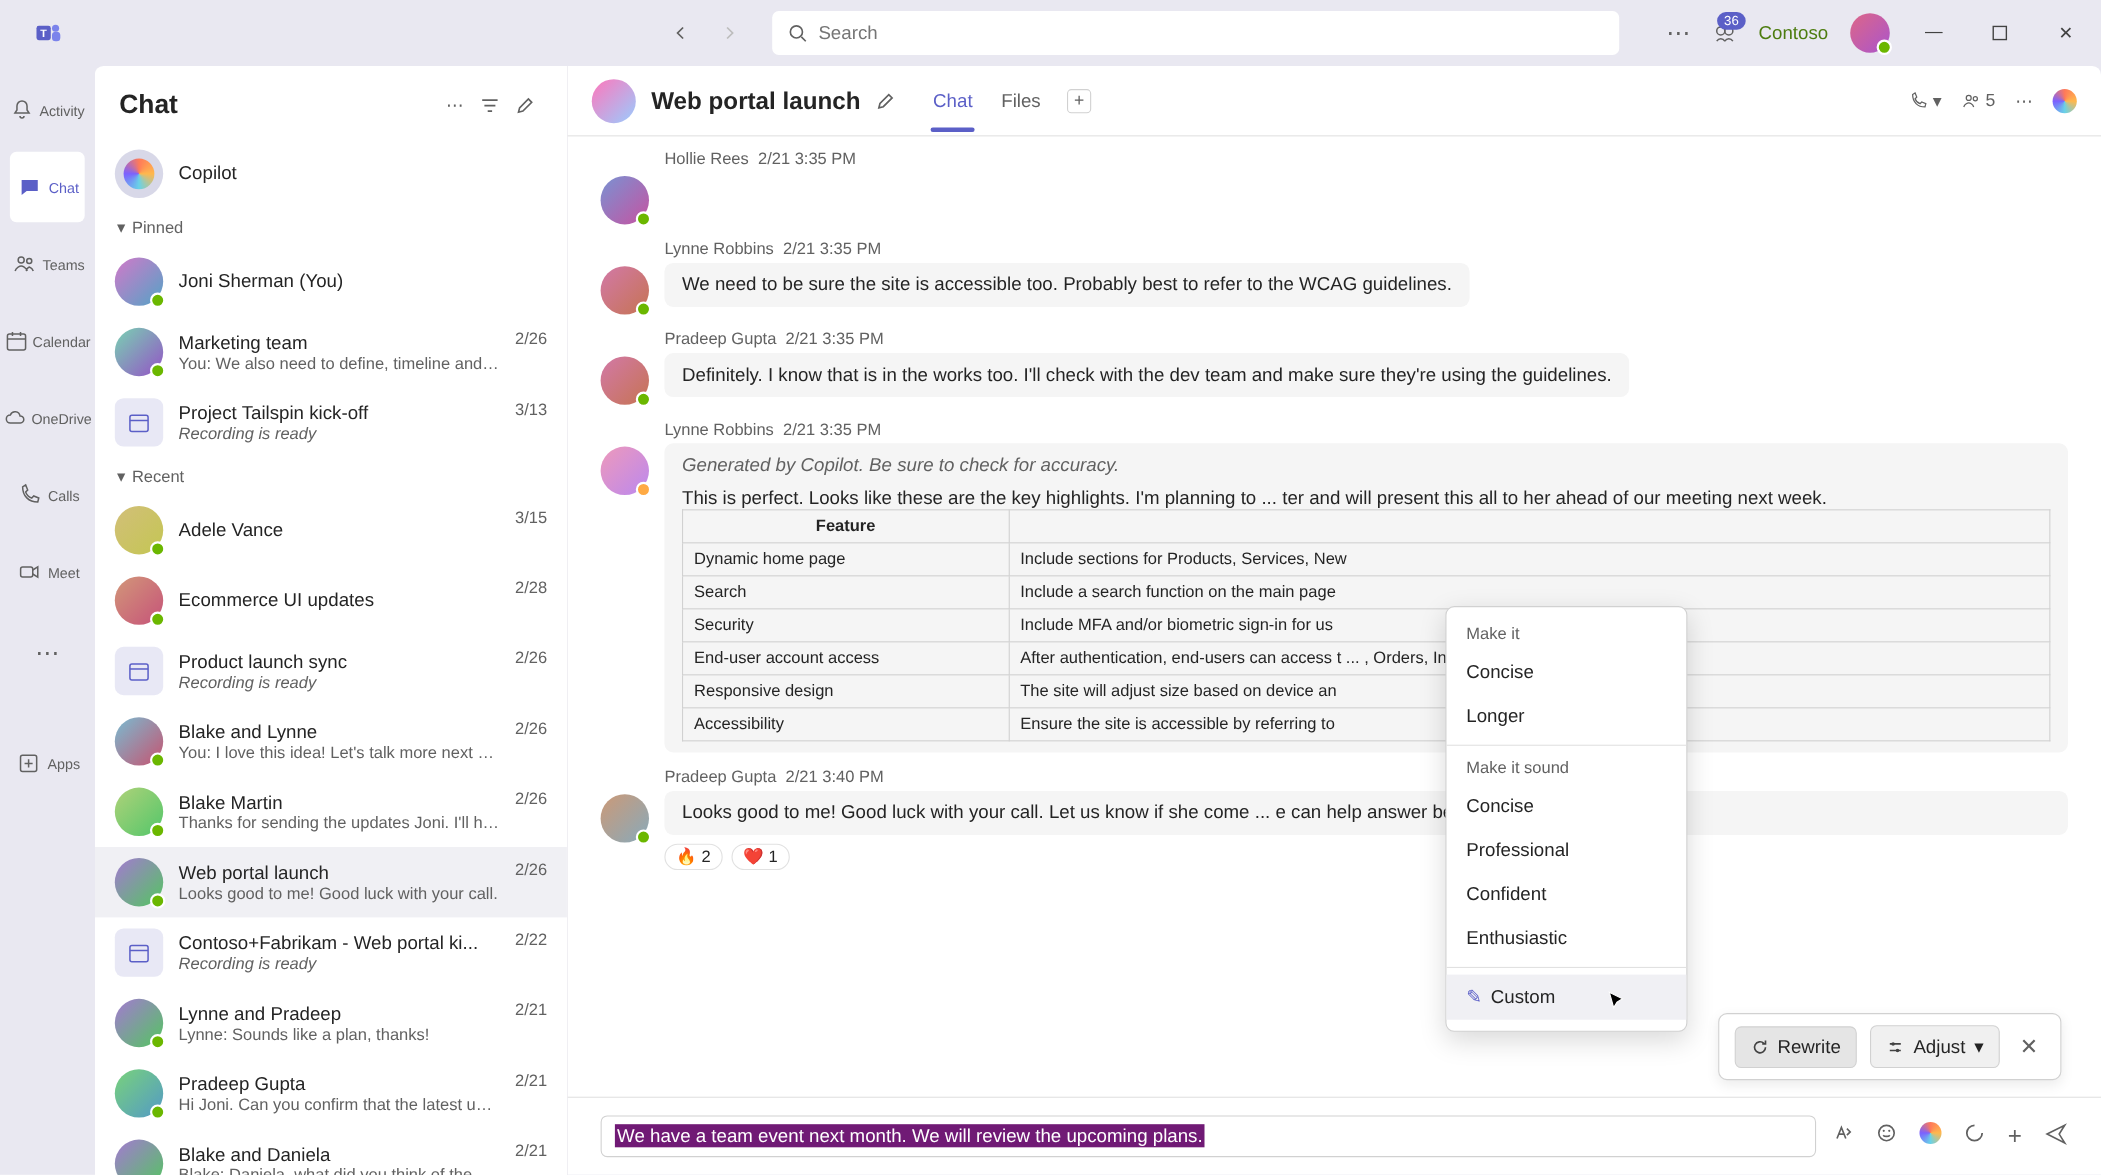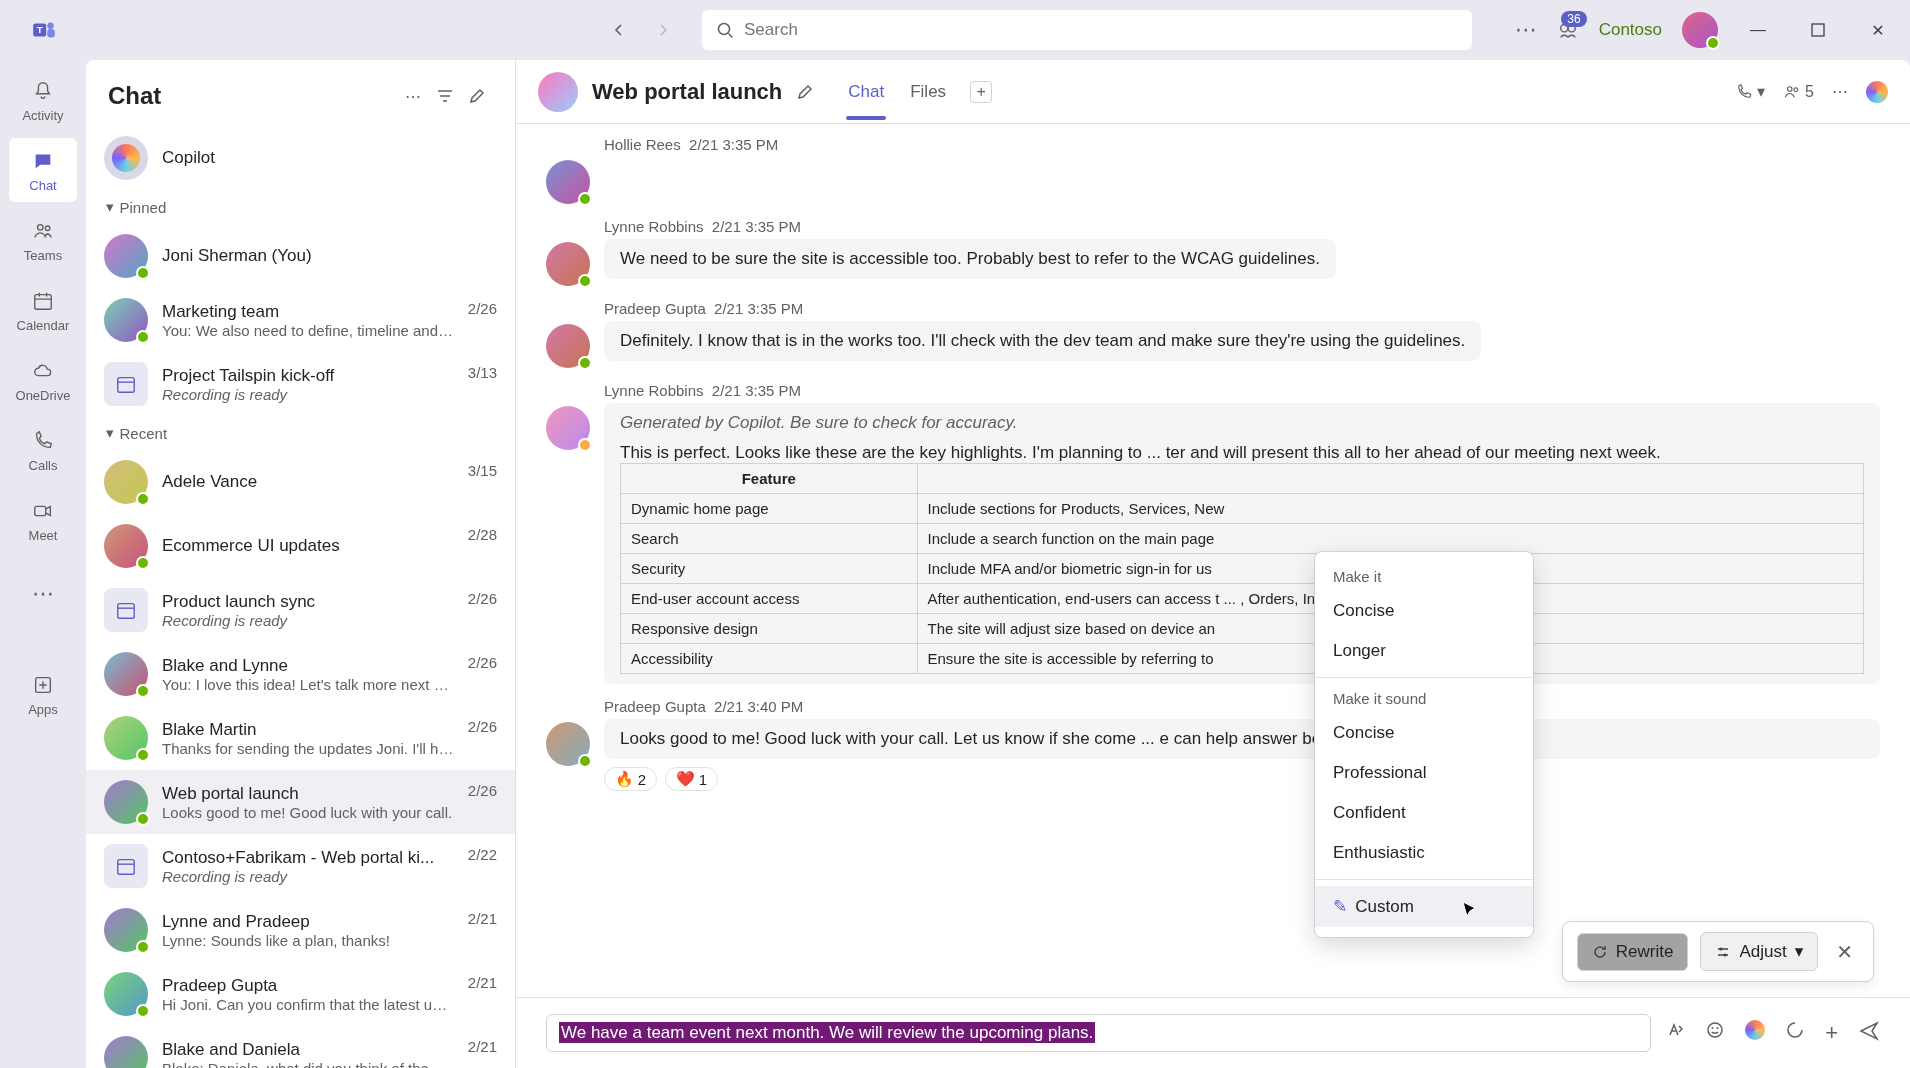"Activity" .rail-item { flex-direction: column -> row }
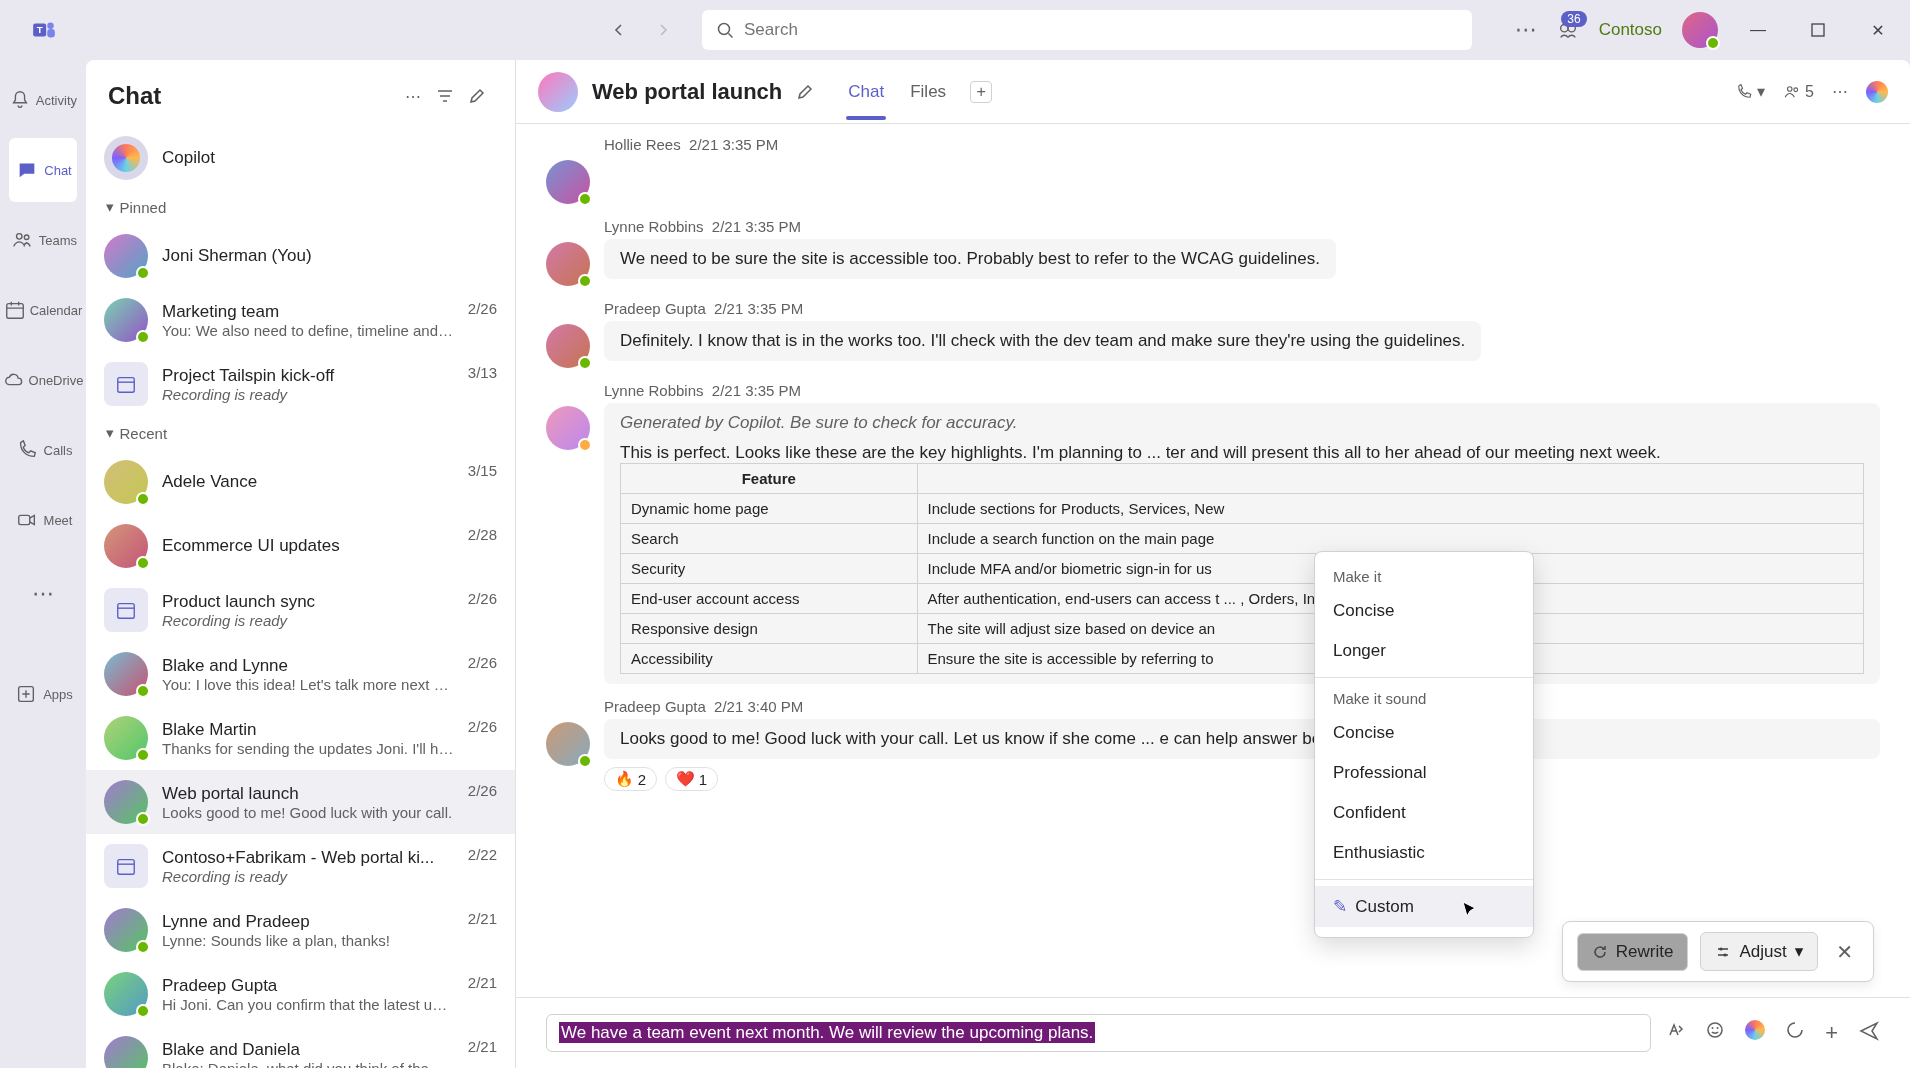"Rewrite" .cp-btn { background: #a3a3a3 -> #e5e5e5 }
